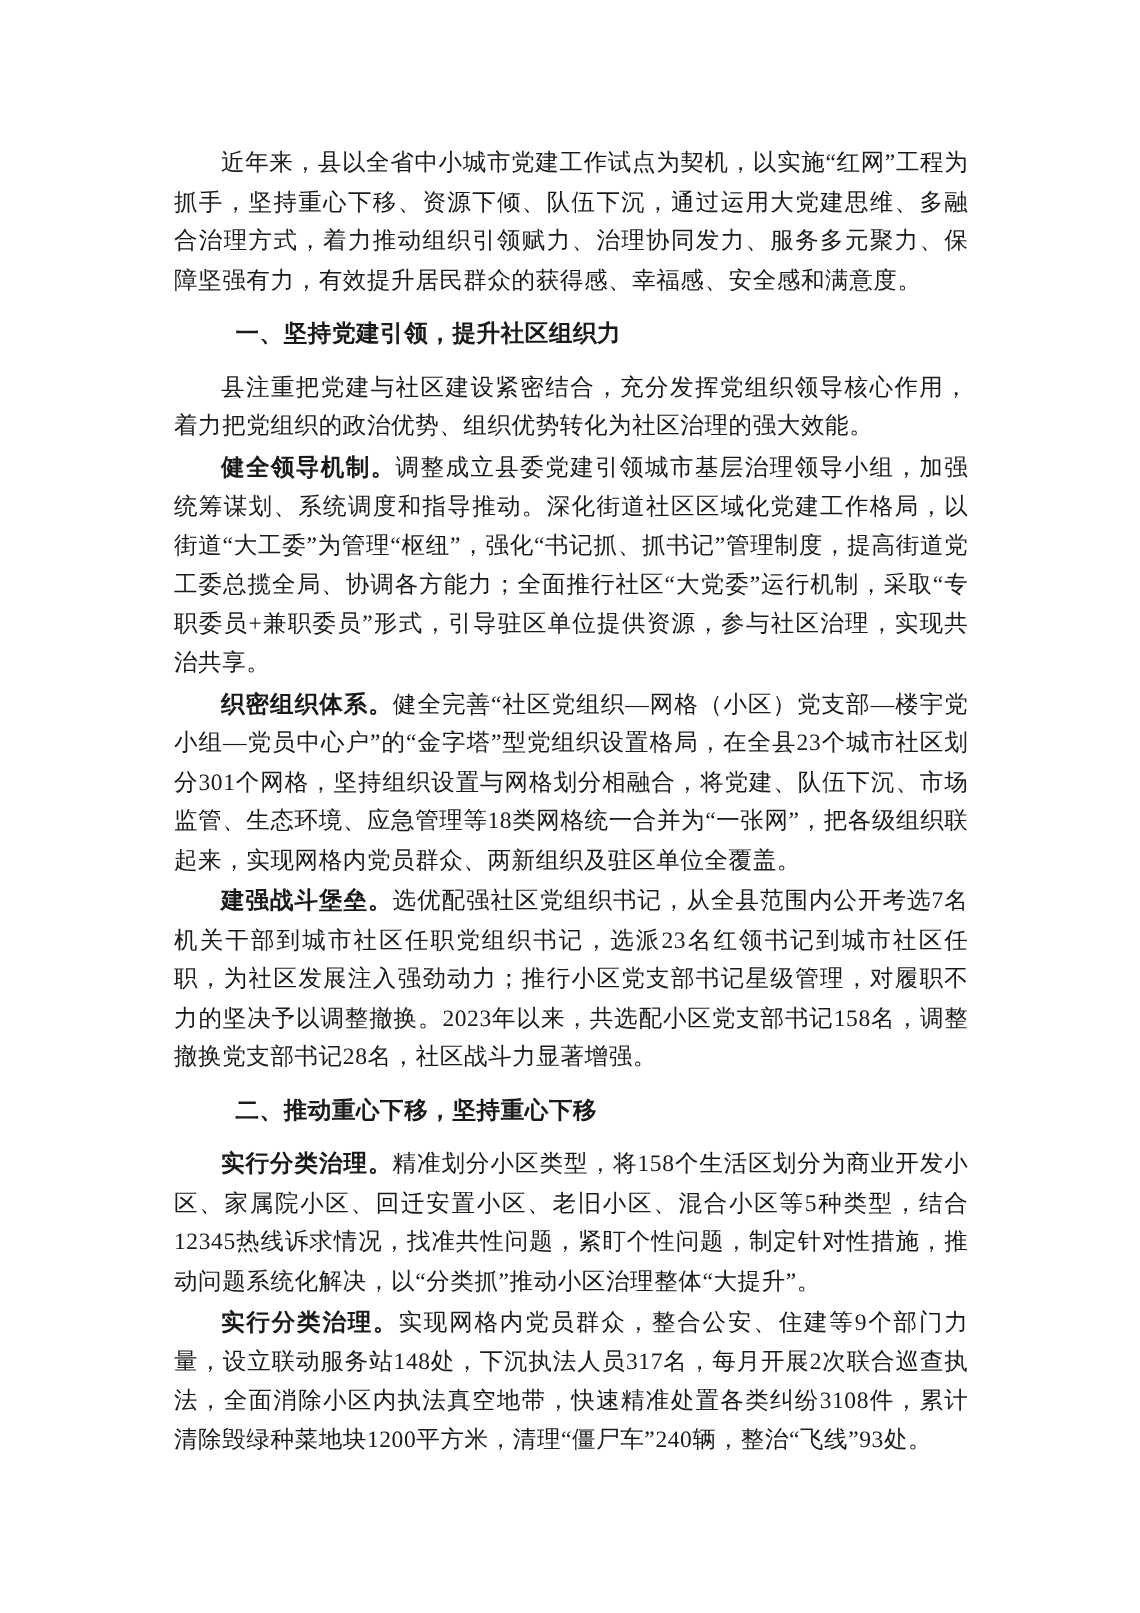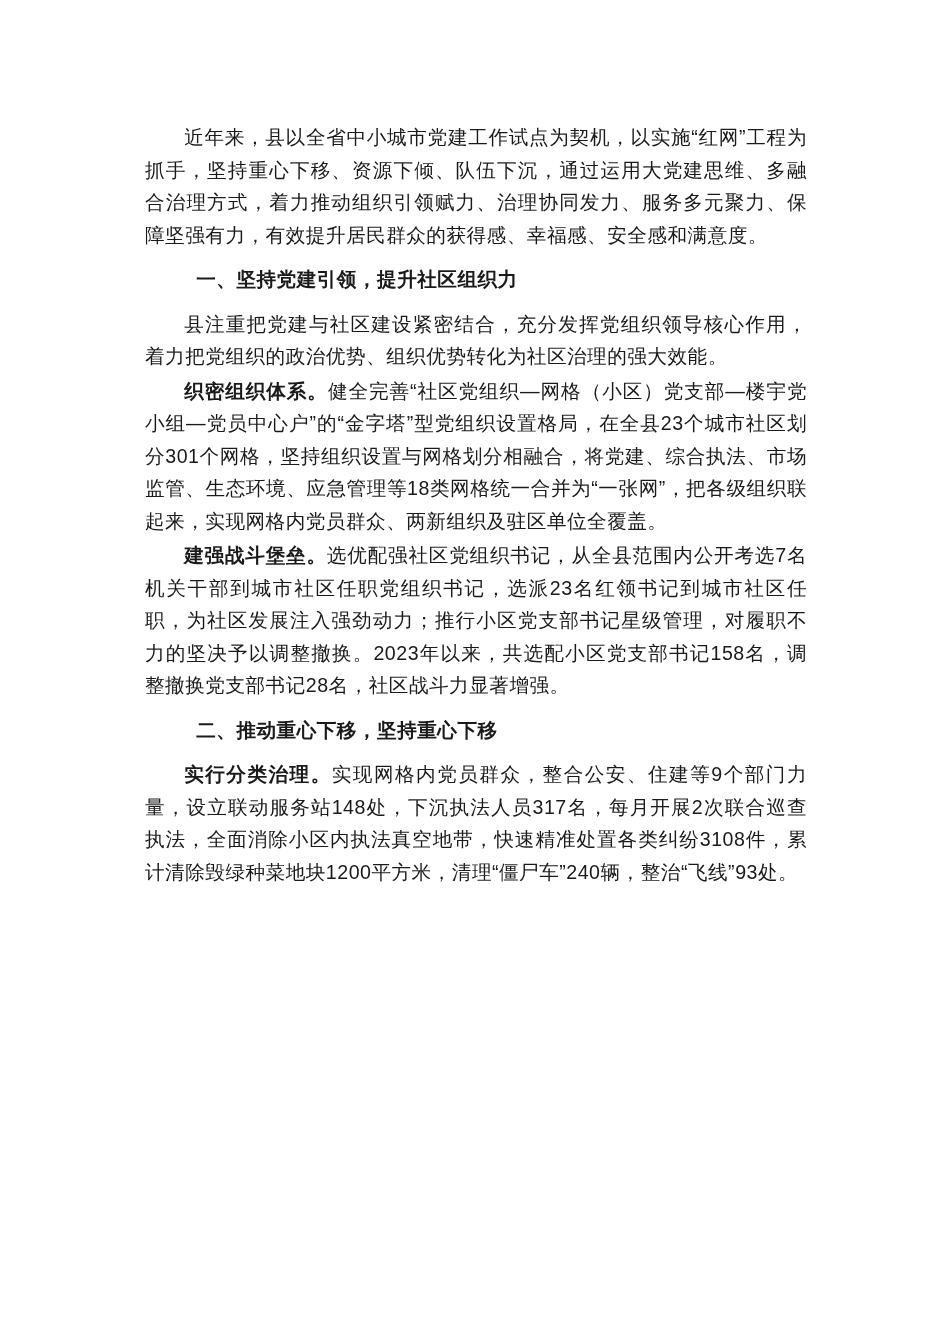"近年来，县以全省中小城市党建工作试点为契机，以实施“红网”工程为抓手，坚持重心下" .page { font-family: Liberation Sans, sans-serif -> Liberation Serif, serif }
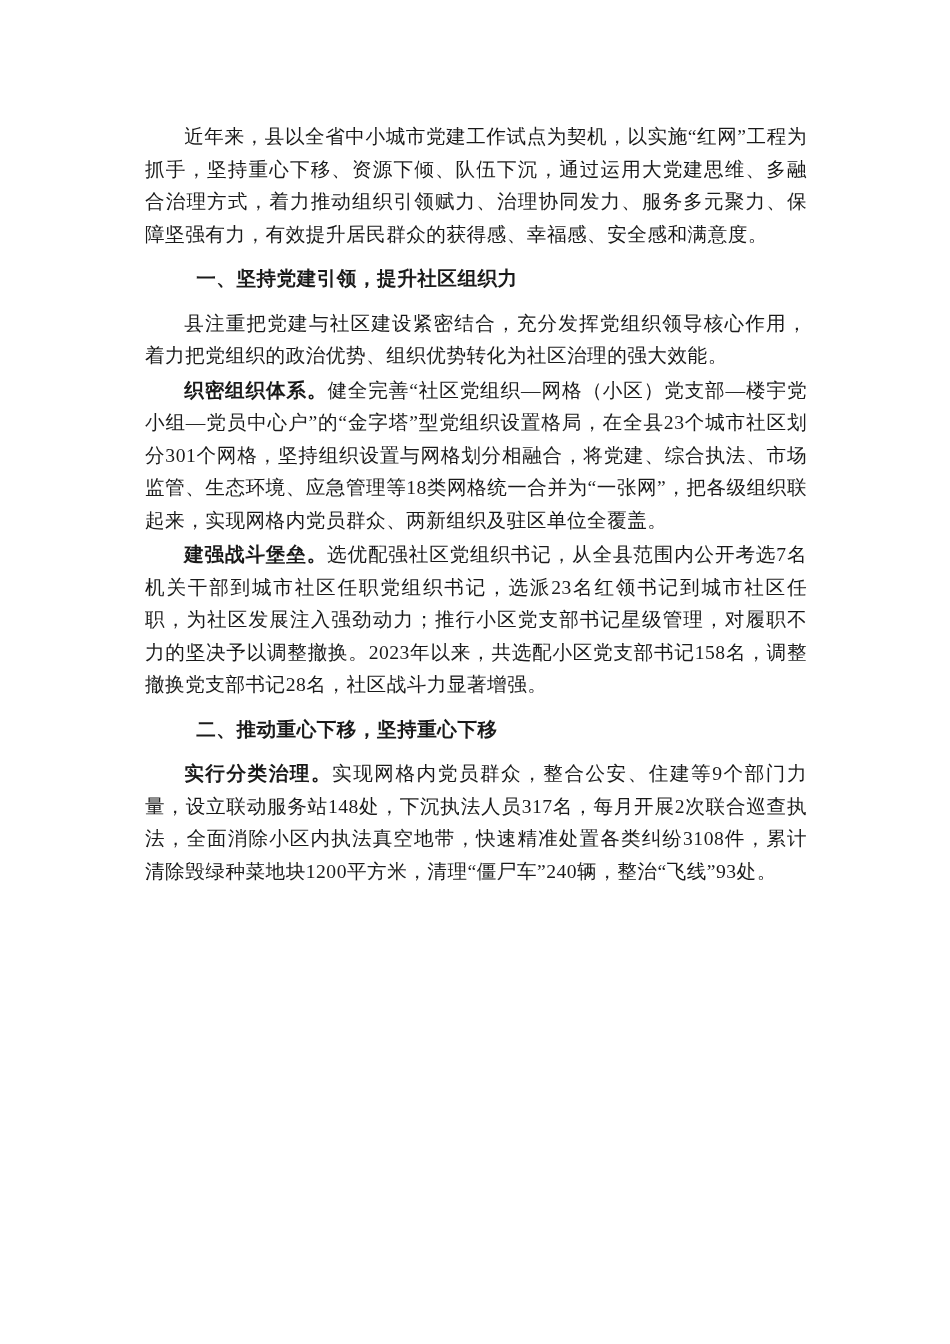"健全领导机制。调整成立县委党建引领城市基层治理领导小组，加强统筹谋划、系统调度和" p.p { html: none -> <p> <span>健全领导机制。</span><span>调整成立县委党建引领城市基层治理领导小组，加强统筹谋划、系统调度和指导推动。深化街道社区区域化党建工作格局，以街道“大工委”为管理“枢纽”，强化“书记抓、抓书记”管理制度，提高街道党工委总揽全局、协调各方能力；全面推行社区“大党委”运行机制，采取“专职委员+兼职委员”形式，引导驻区单位提供资源，参与社区治理，实现共治共享。</span> </p> }
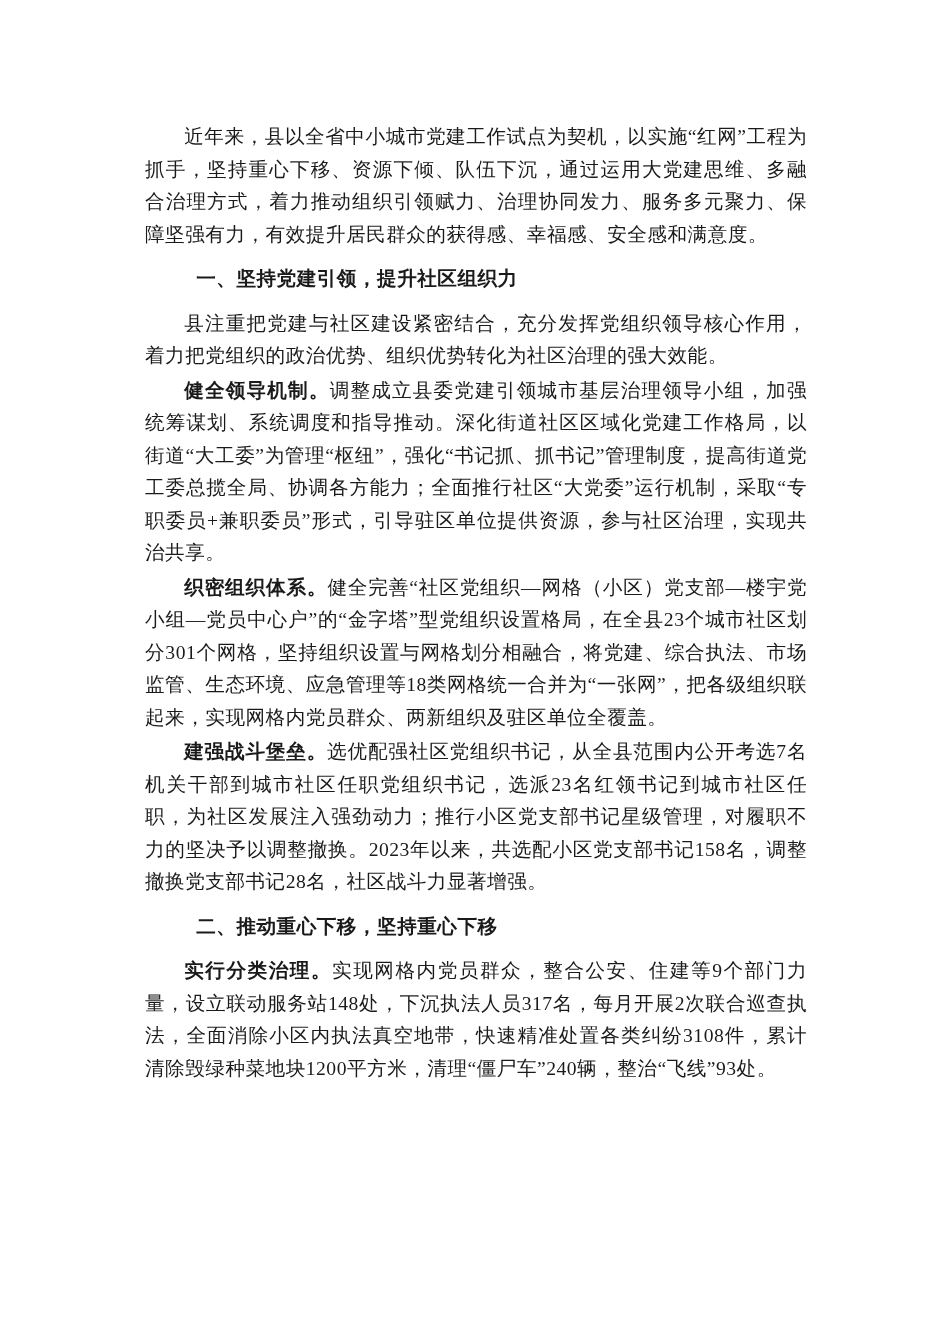"健全完善“社区党组织—网格（小区）党支部—楼宇党小组—党员中心户”的“金字塔”型" span { text: 综合执法 -> 队伍下沉 }
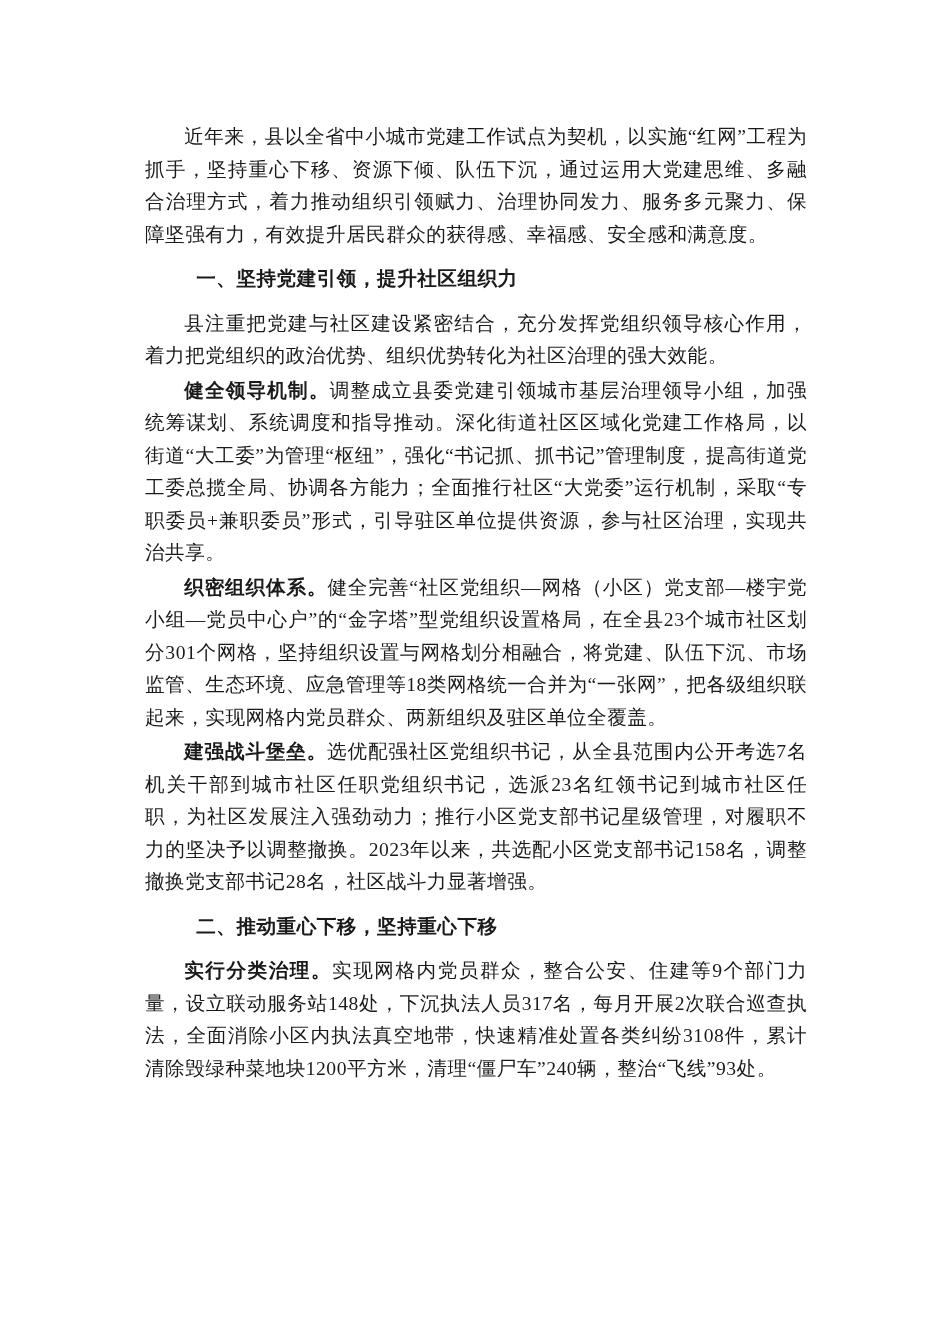"实行分类治理。精准划分小区类型，将158个生活区划分为商业开发小区、家属院小区、" p.p { html: none -> <p> <span>实行分类治理。</span><span>精准划分小区类型，将158个生活区划分为商业开发小区、家属院小区、回迁安置小区、老旧小区、混合小区等5种类型，结合12345热线诉求情况，找准共性问题，紧盯个性问题，制定针对性措施，推动问题系统化解决，以“分类抓”推动小区治理整体“大提升”。</span> </p> }
